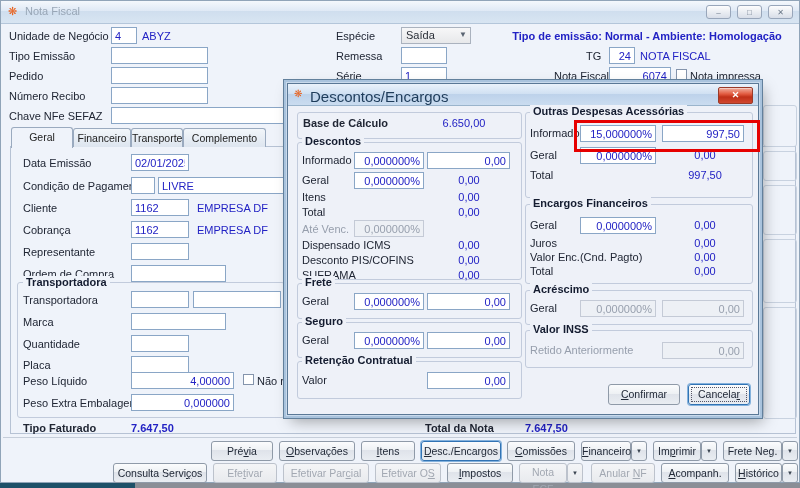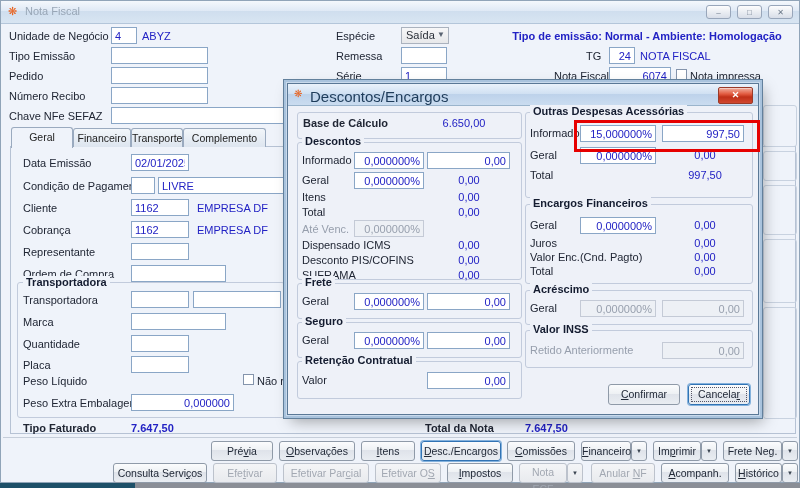"Saída" span.combo { width: 48px -> 70px }
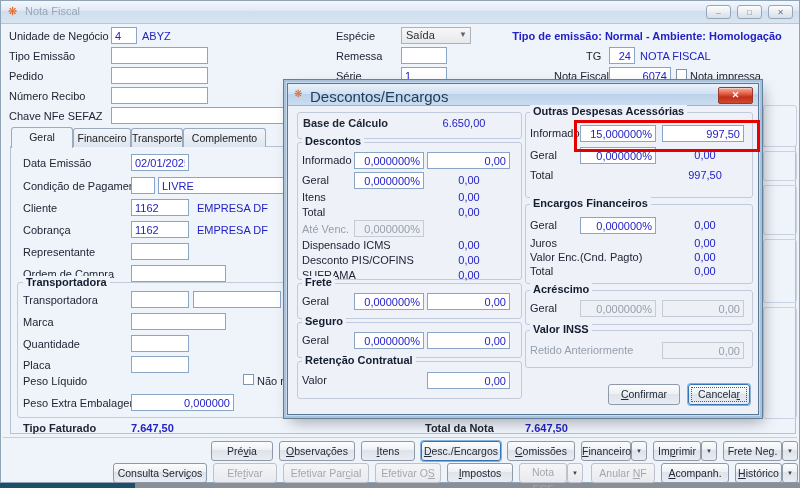"4,00000" input.fld { html: none -> <input> }
